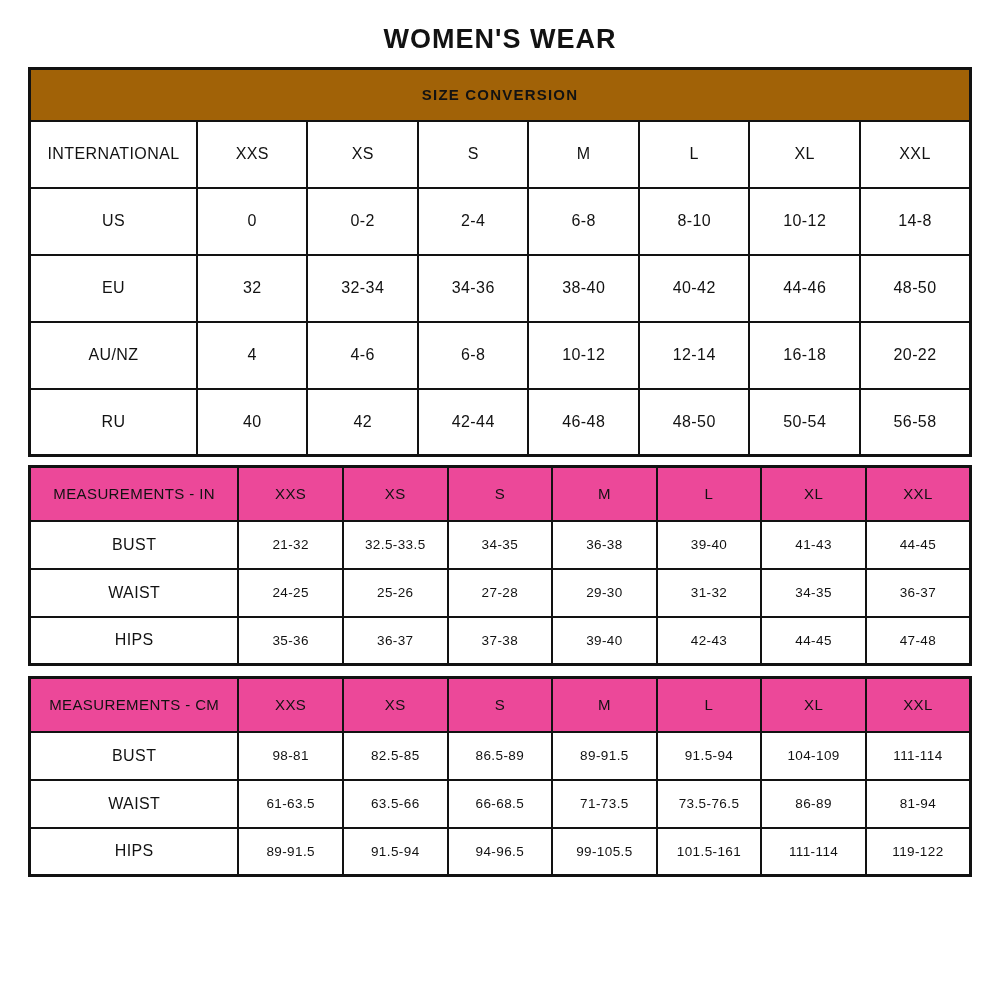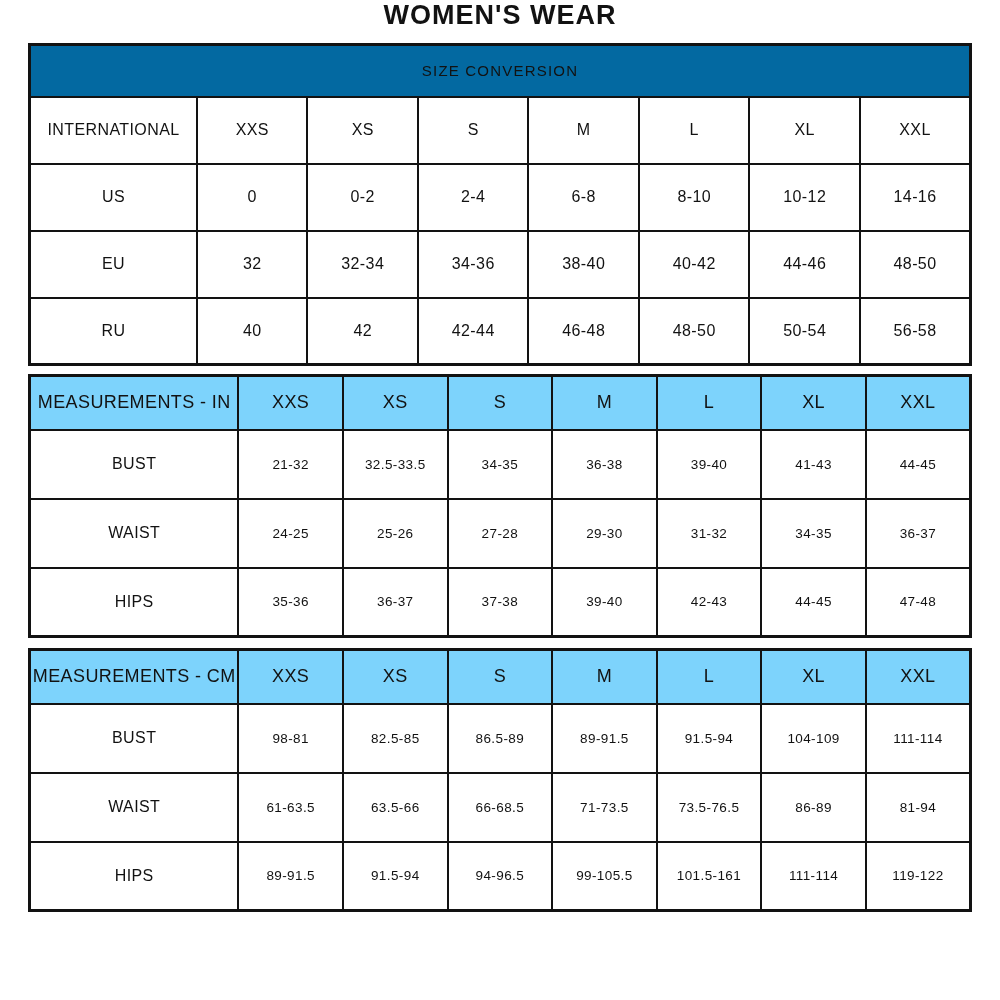"WOMEN'S WEAR" .sheet { padding-top: 0 -> 24px }
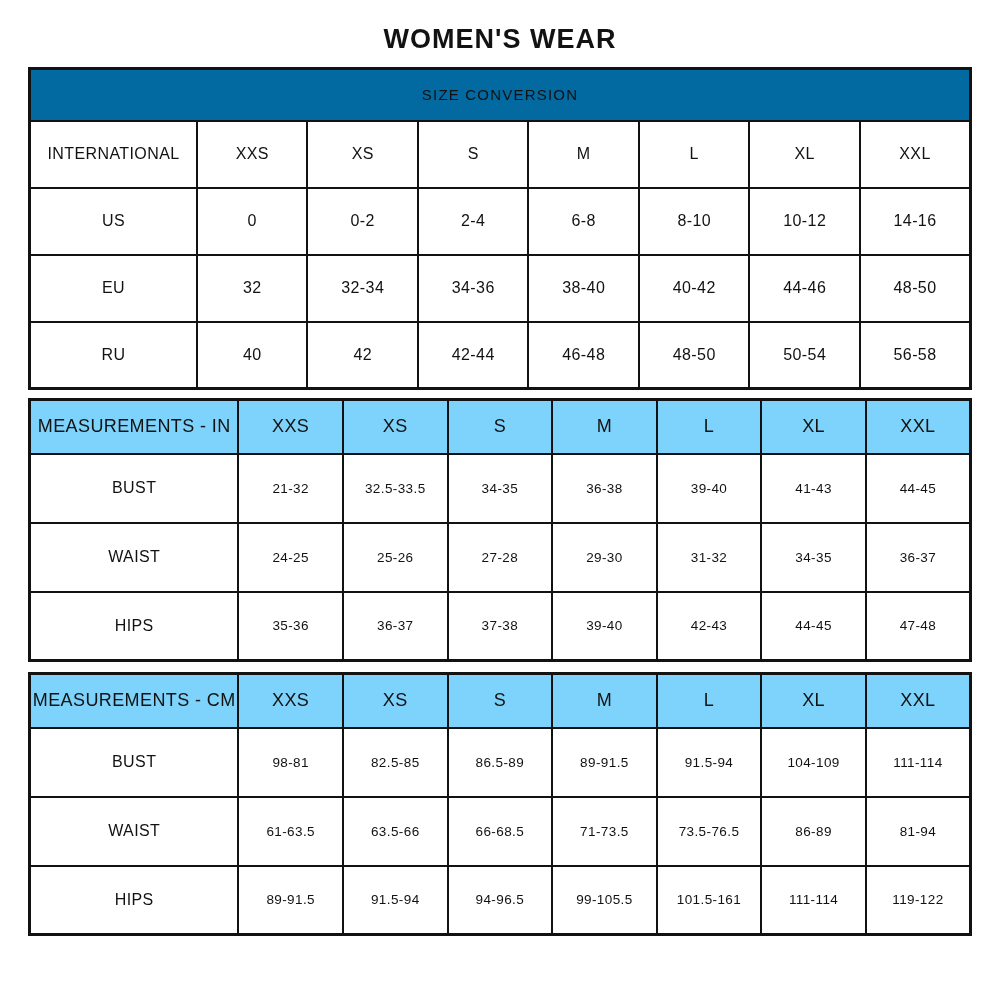"SIZE CONVERSION" .t1 .table-title-cell { background: #0369a1 -> #a16207; font-weight: normal -> bold }
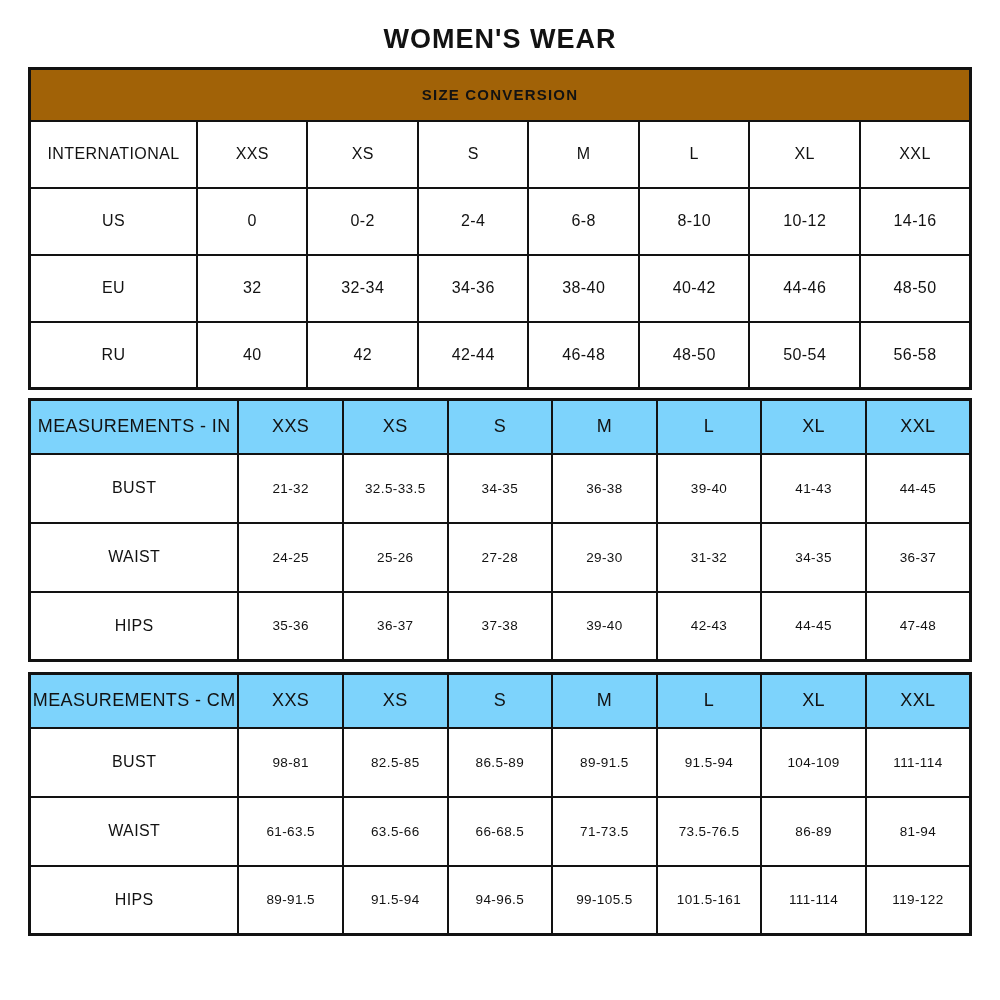"14-16" td { text: 14-16 -> 14-8 }
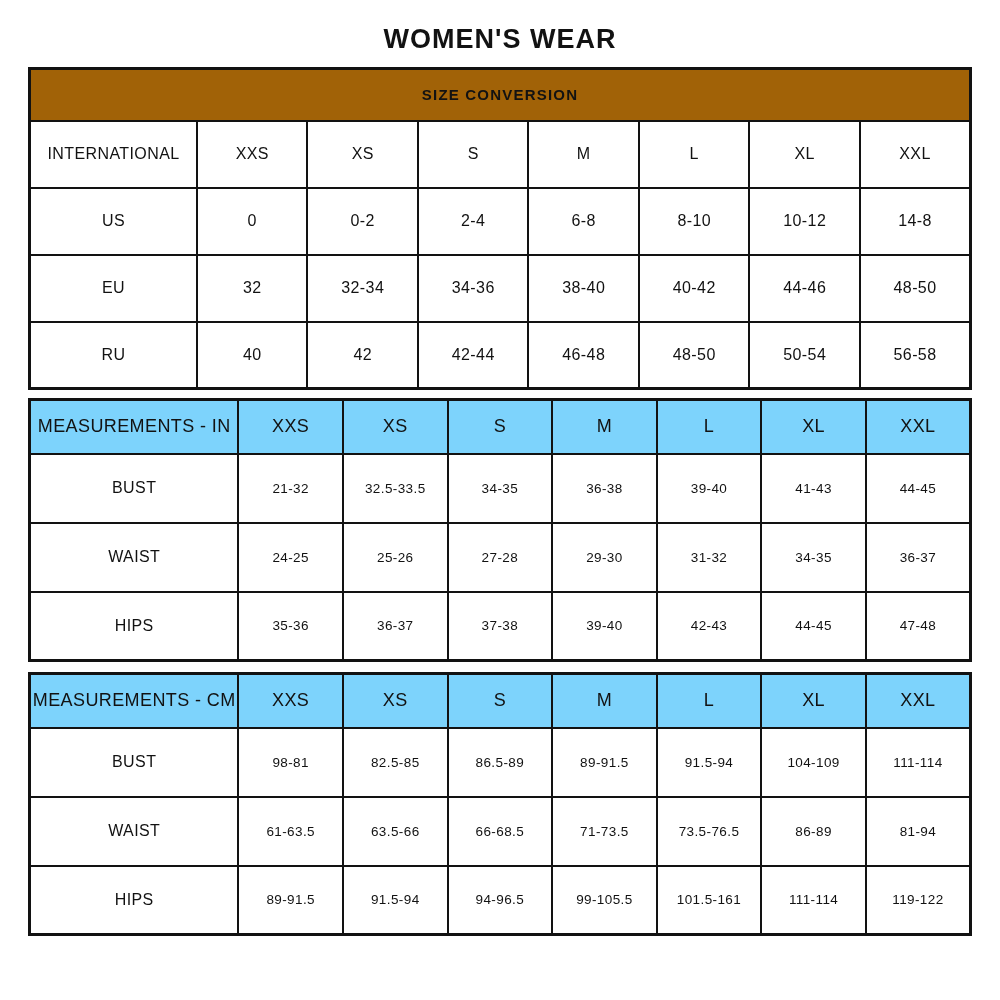"AU/NZ" tr { html: none -> <tr> <td>AU/NZ</td> <td>4</td> <td>4-6</td> <td>6-8</td> <td>10-12</td> <td>12-14</td> <td>16-18</td> <td>20-22</td> </tr> }
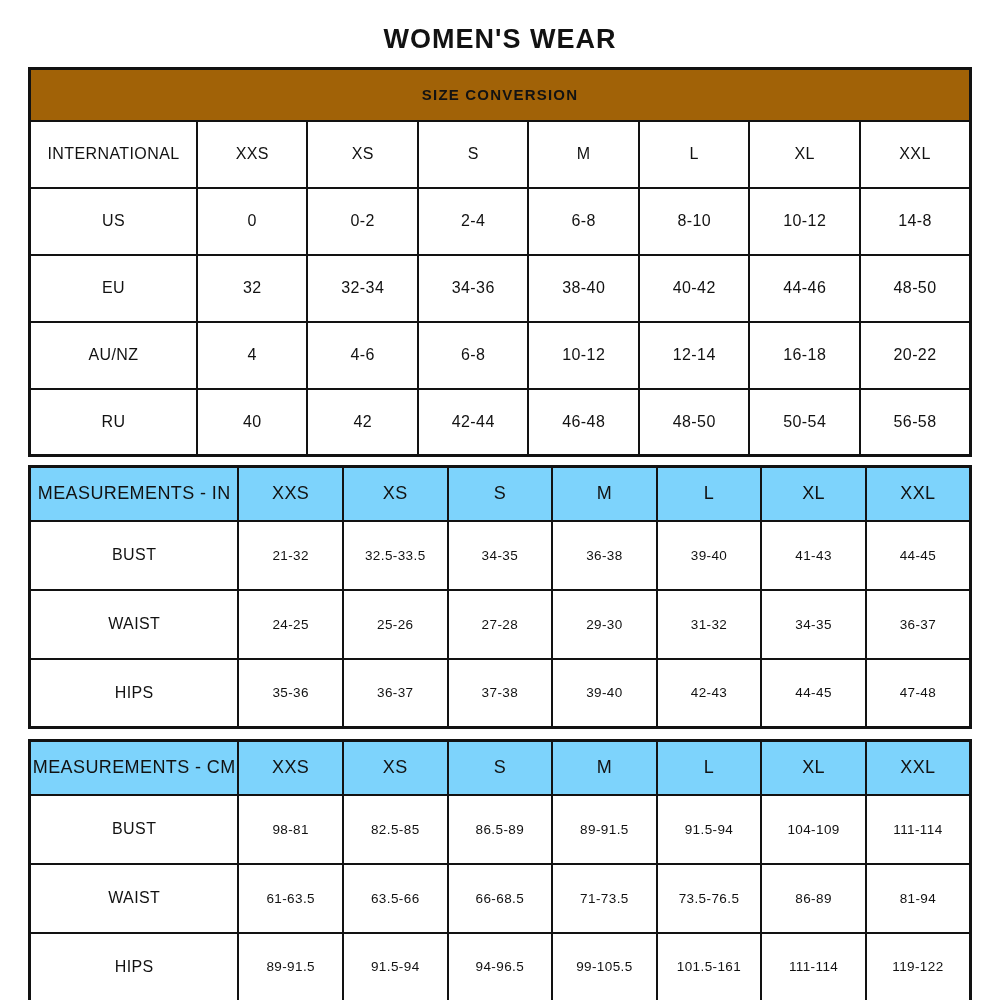"MEASUREMENTS - IN" .tm th { background: #7dd3fc -> #ec4899; font-size: 18px -> 15px }
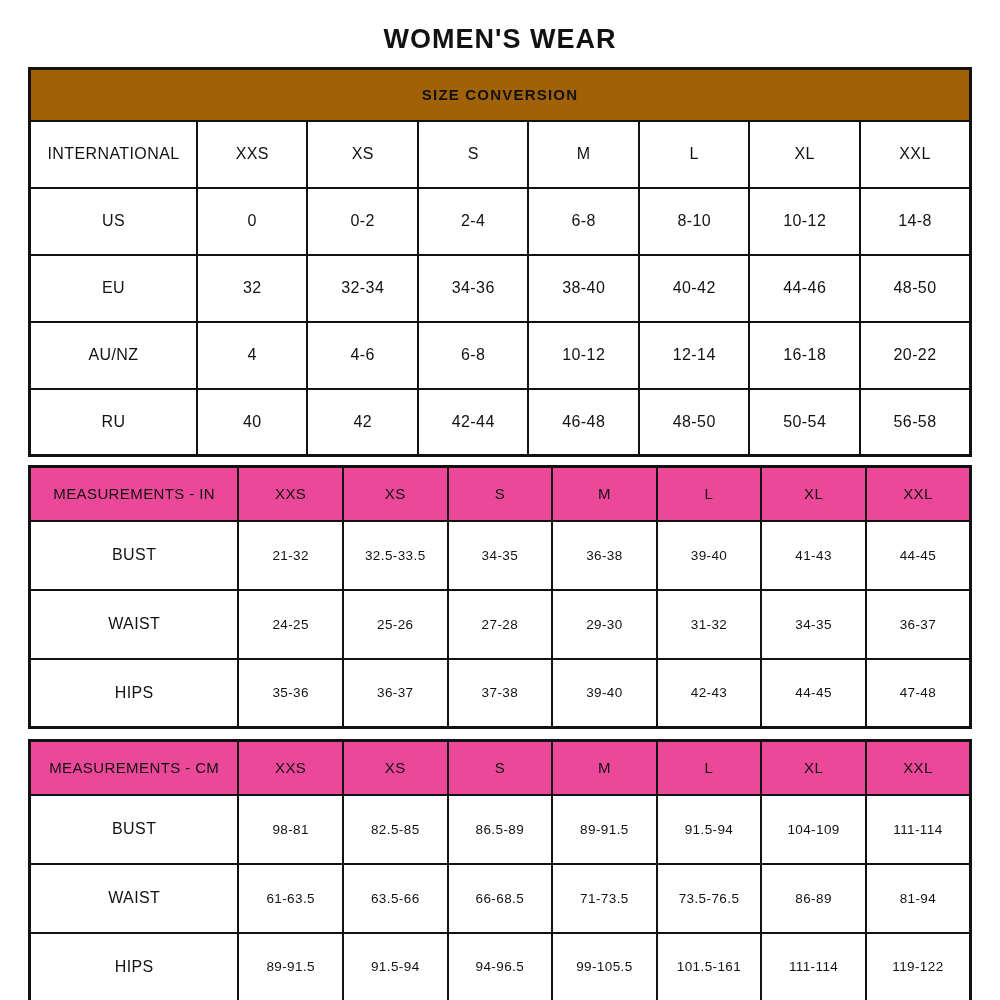"BUST" .tm td { height: 69px -> 48px }
